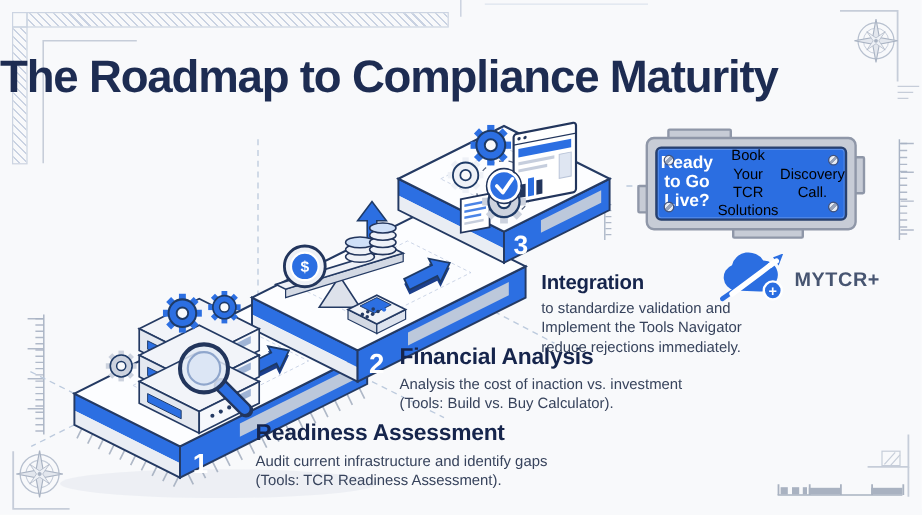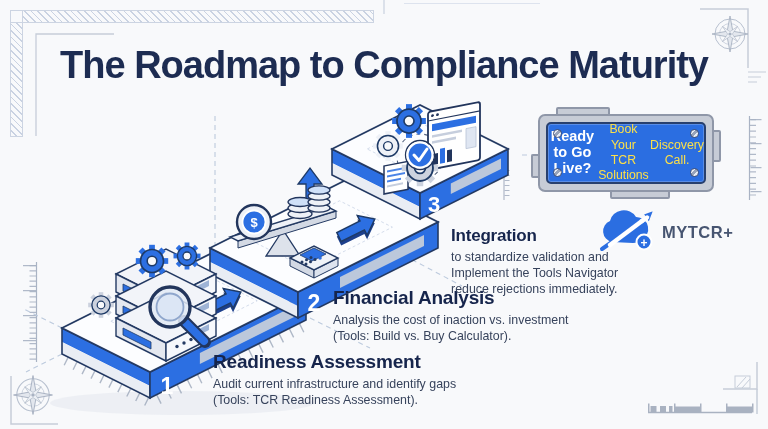"The Roadmap to Compliance Maturity" .title { text-align: center -> none }
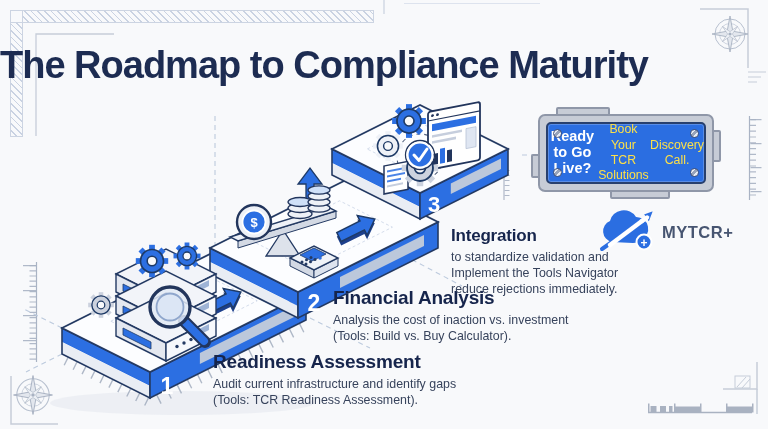"Book Your TCR Solutions" .badge-l { color: #fde047 -> #000000 }
